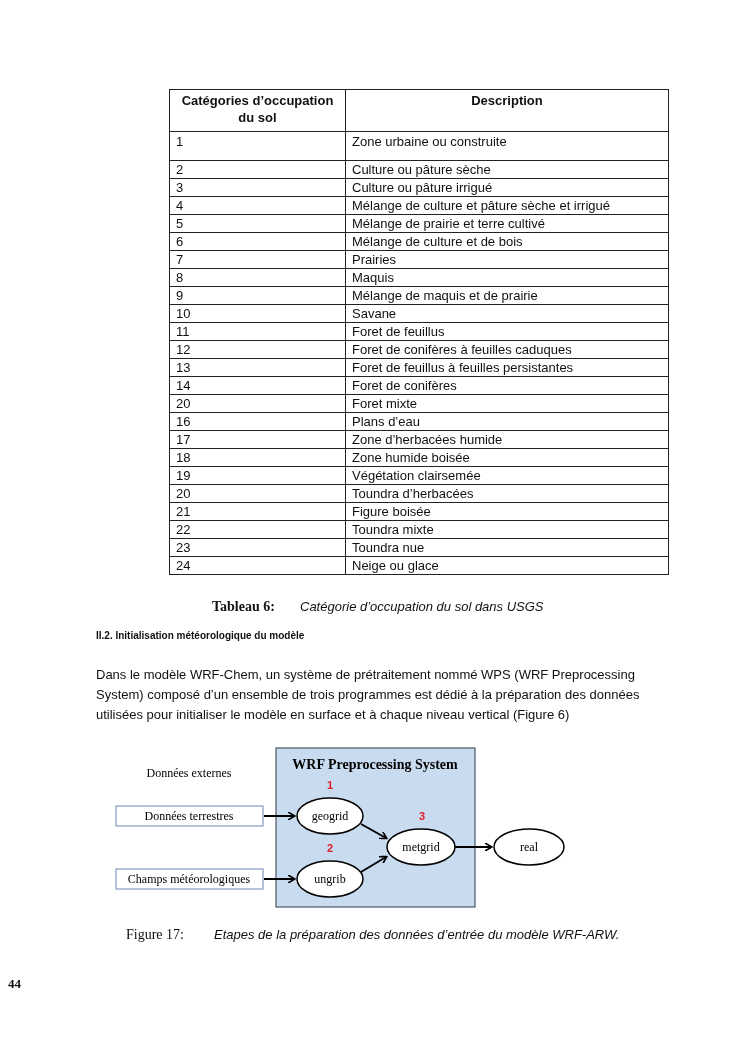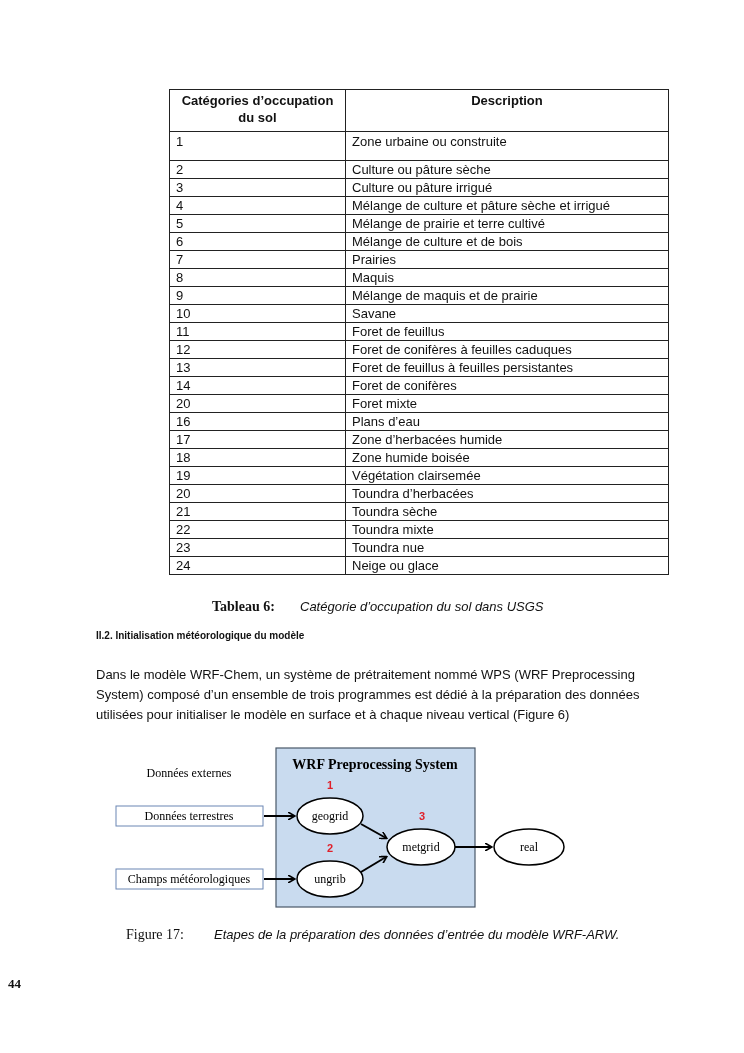"Toundra sèche" td { text: Toundra sèche -> Figure boisée }
